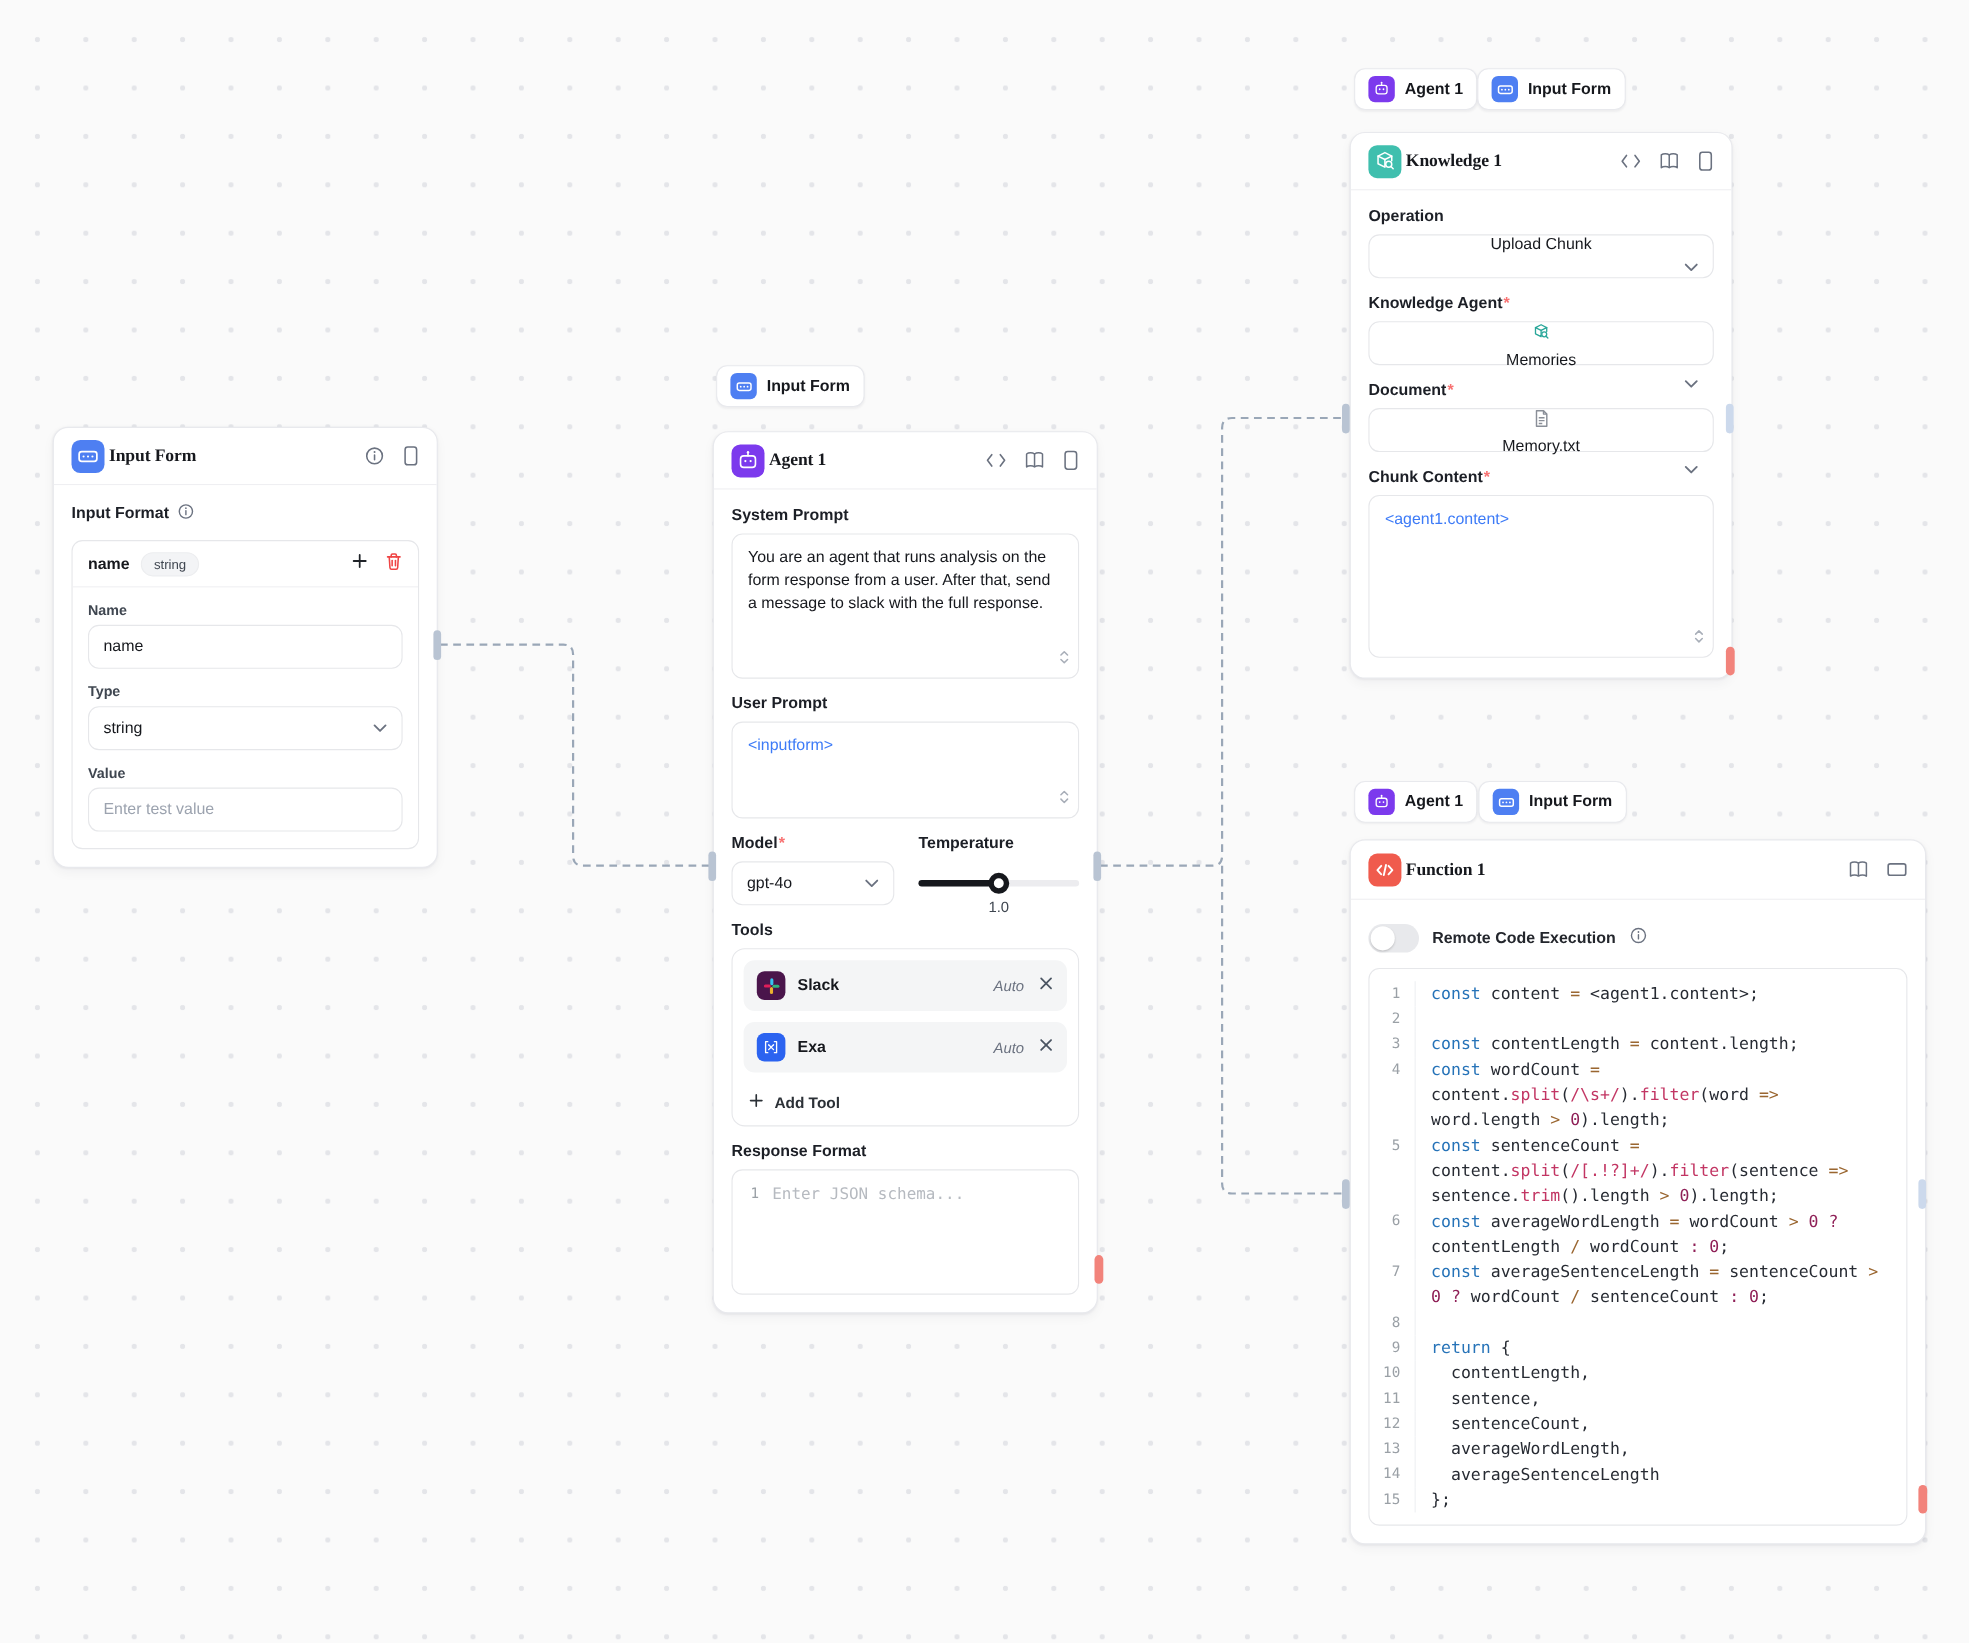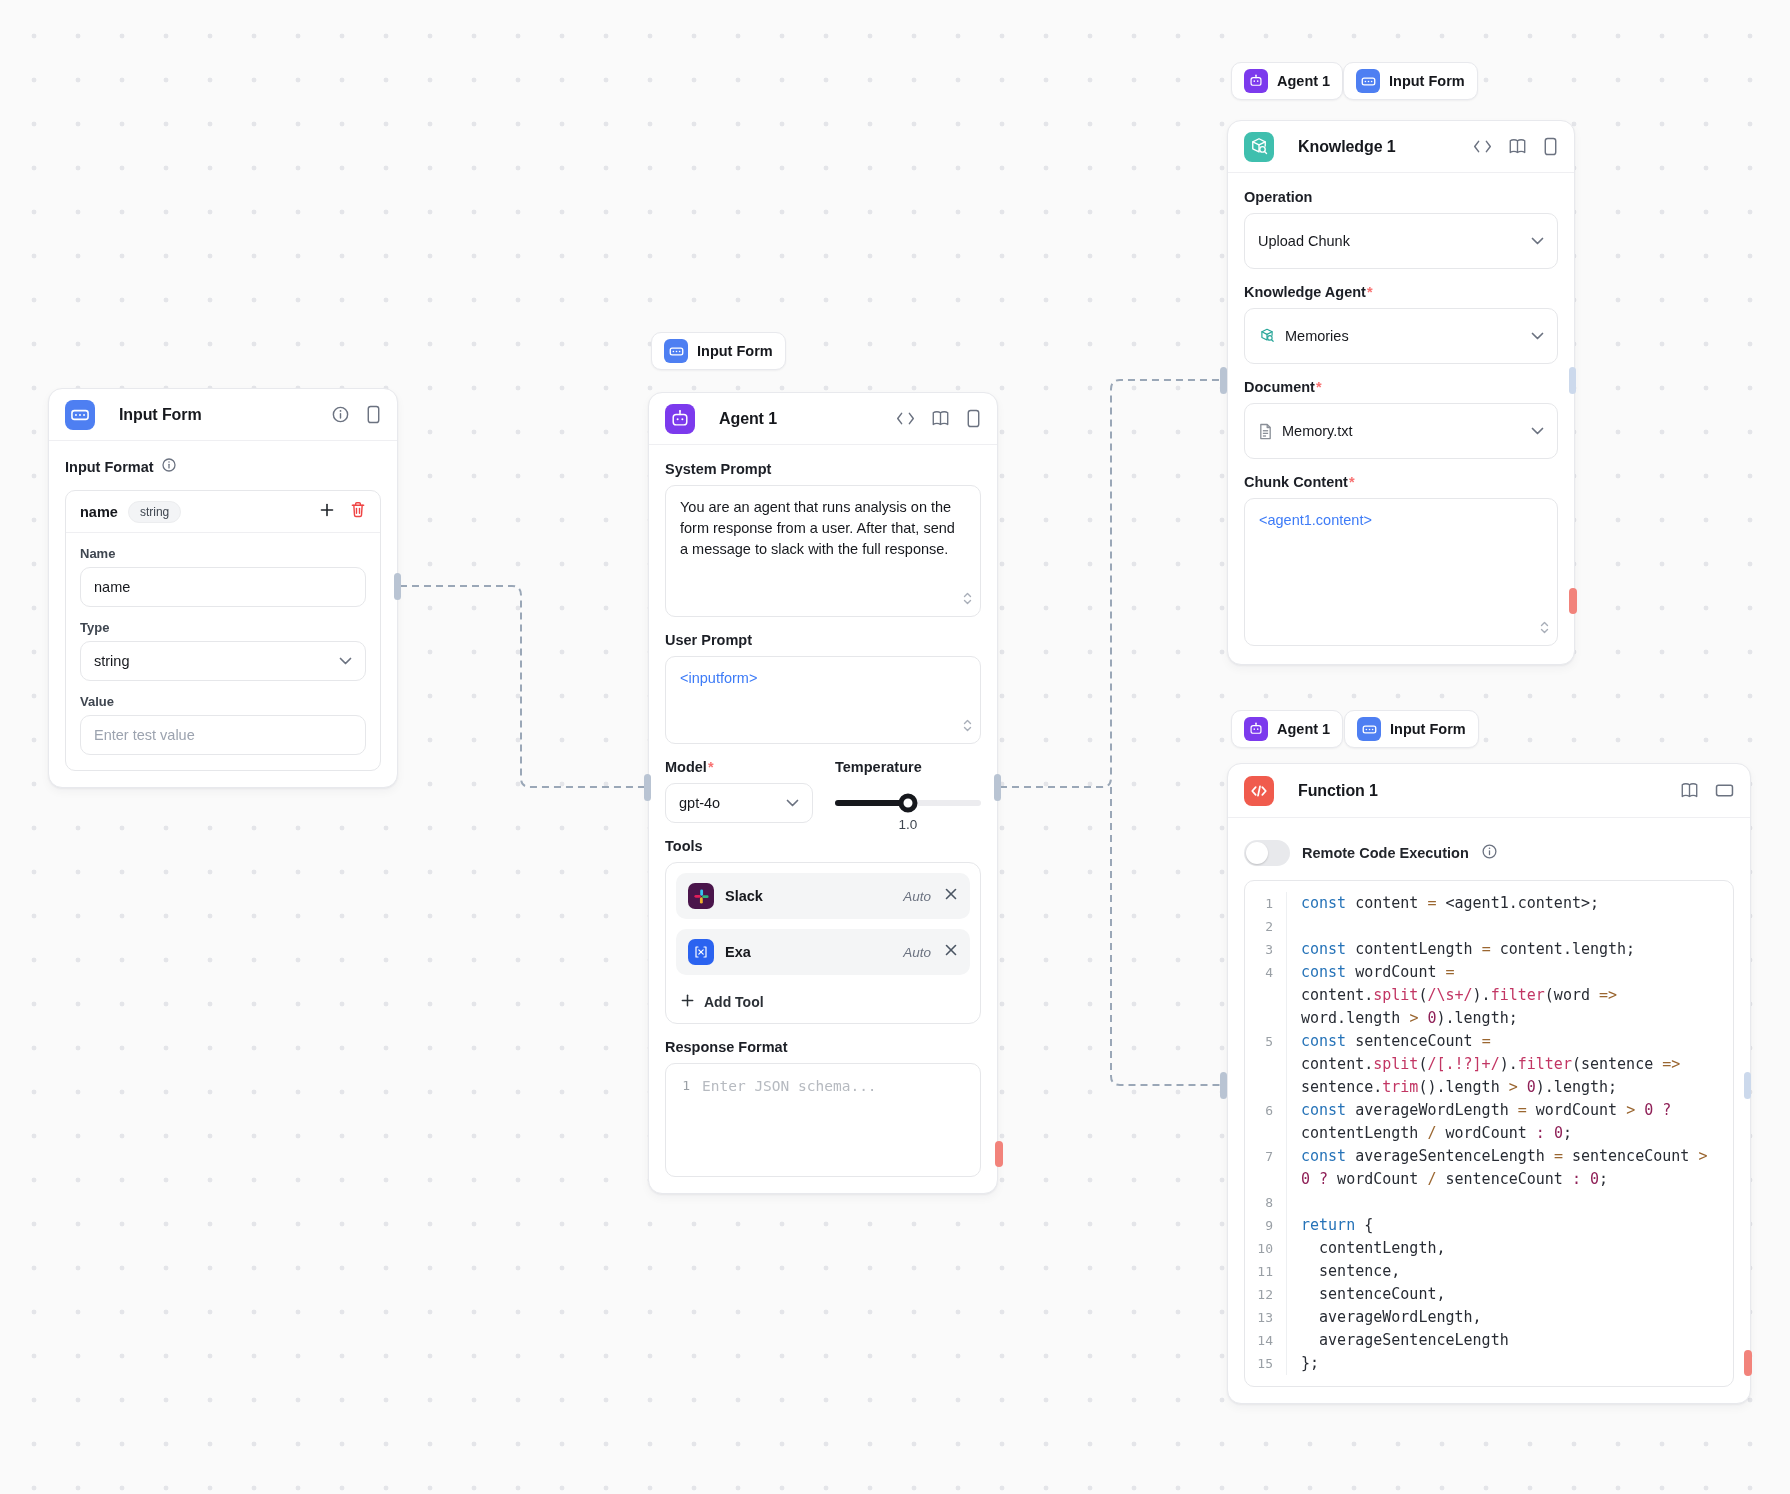"Knowledge 1" .node-header { font-family: none -> Liberation Serif, serif; gap: 24px -> 4px }
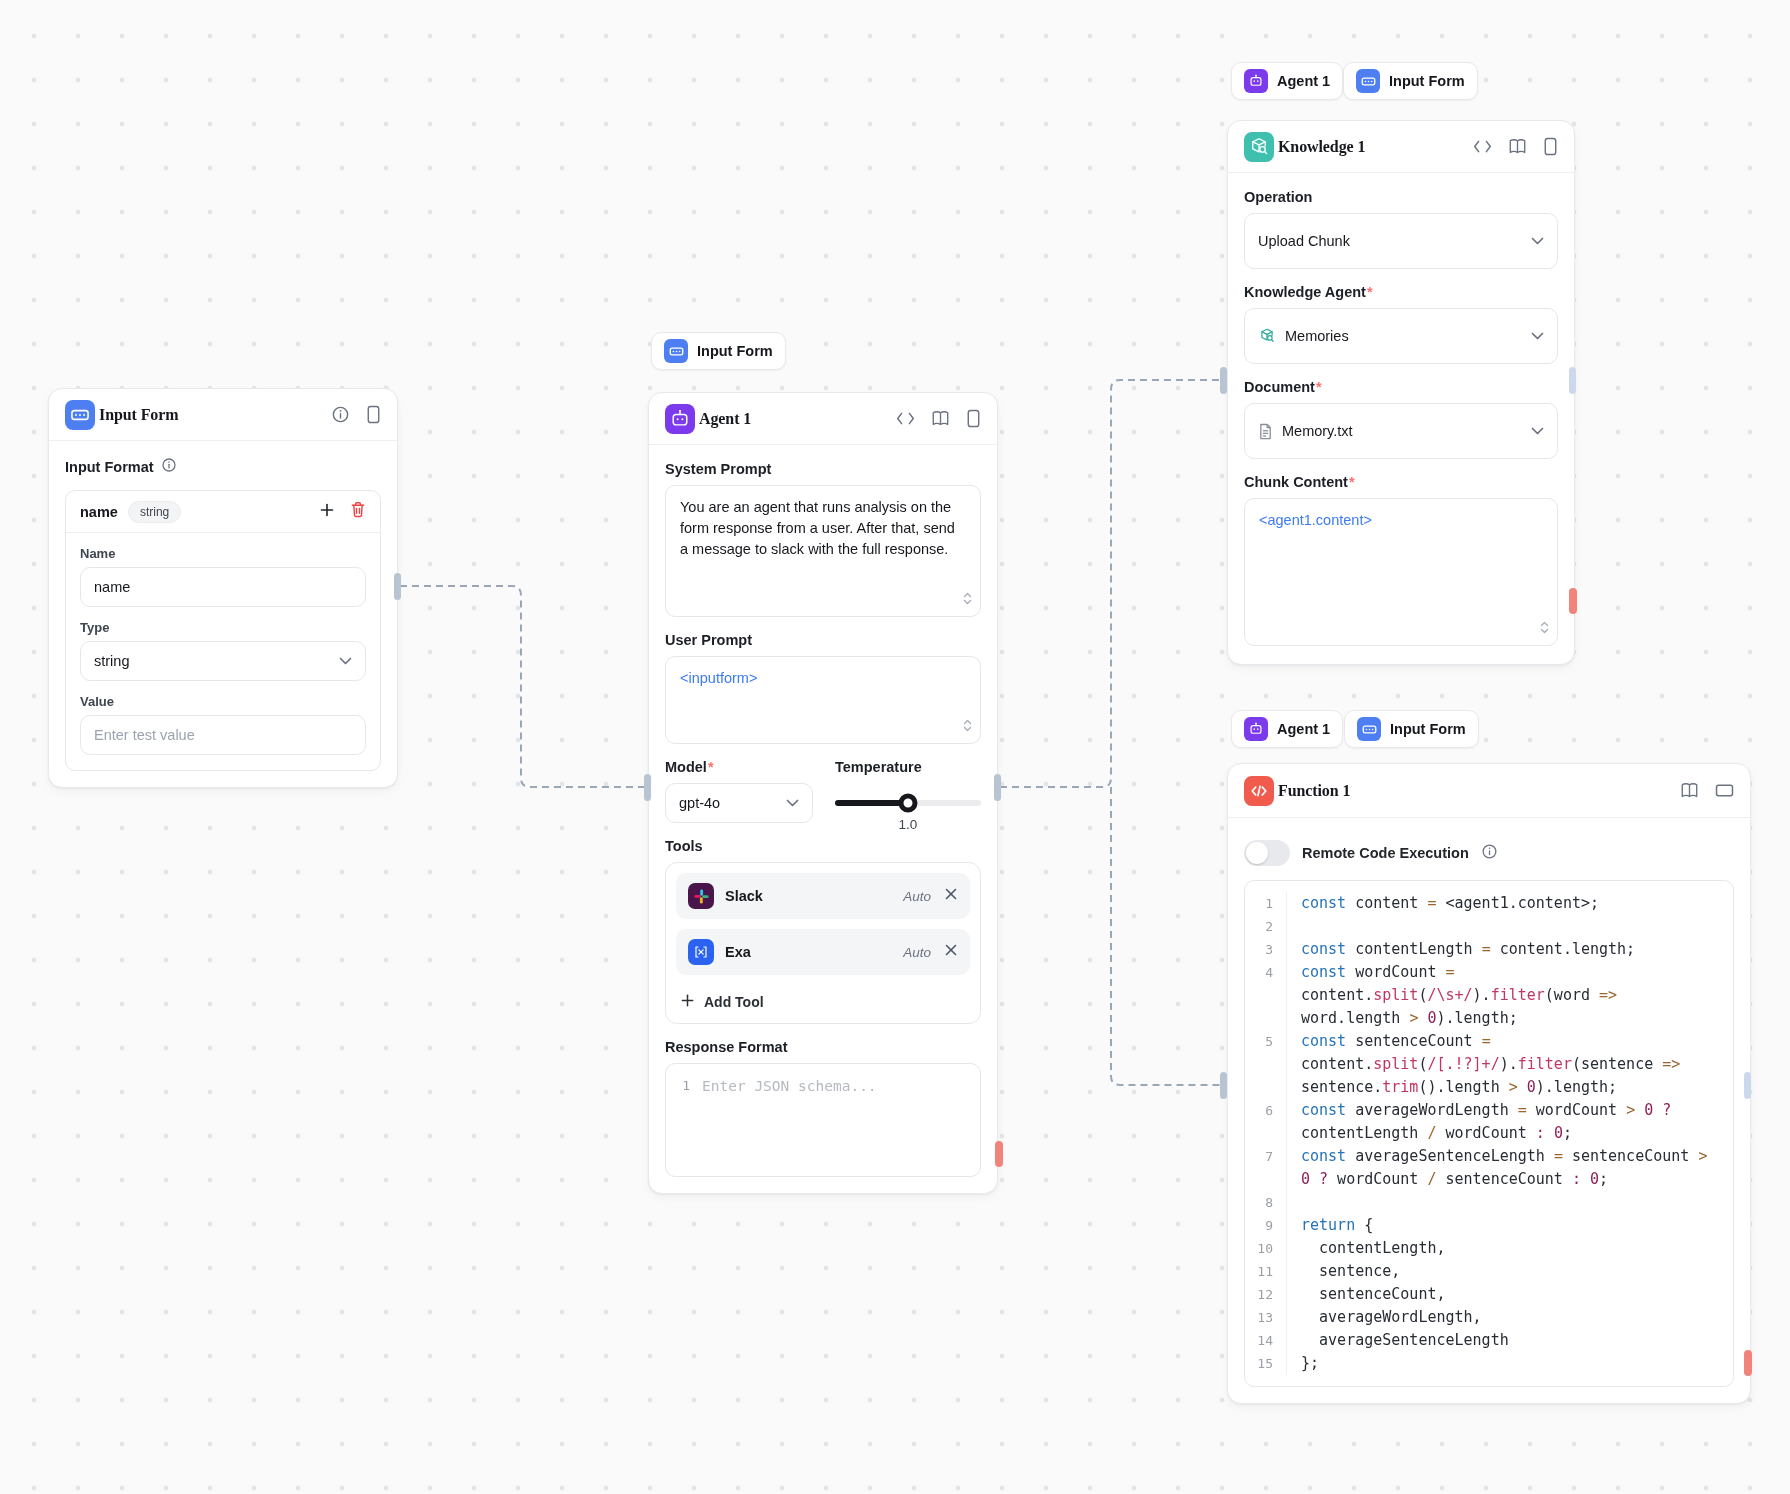"Upload Chunk" .kfield .select { flex-direction: none -> column; height: 56px -> 40px }
